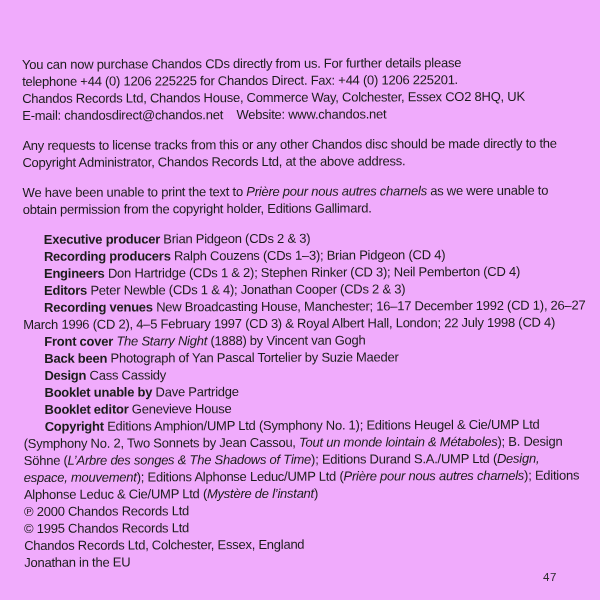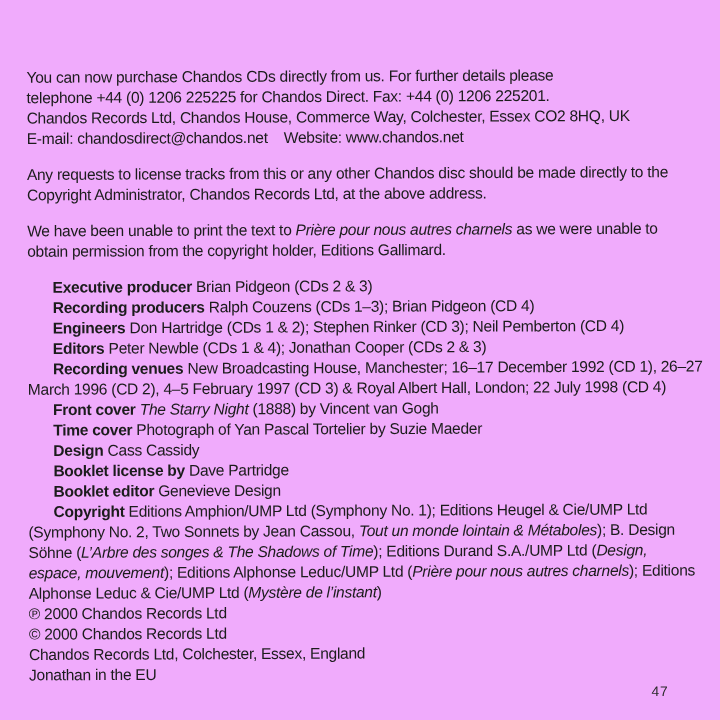"Time cover" span.seg-bold { text: Time cover -> Back been }
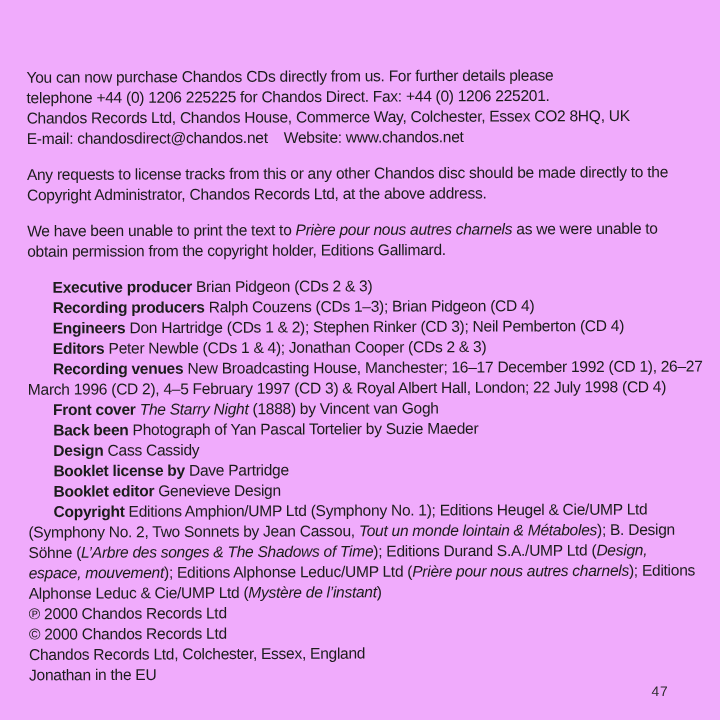"Booklet license by" span.seg-bold { text: license -> unable }
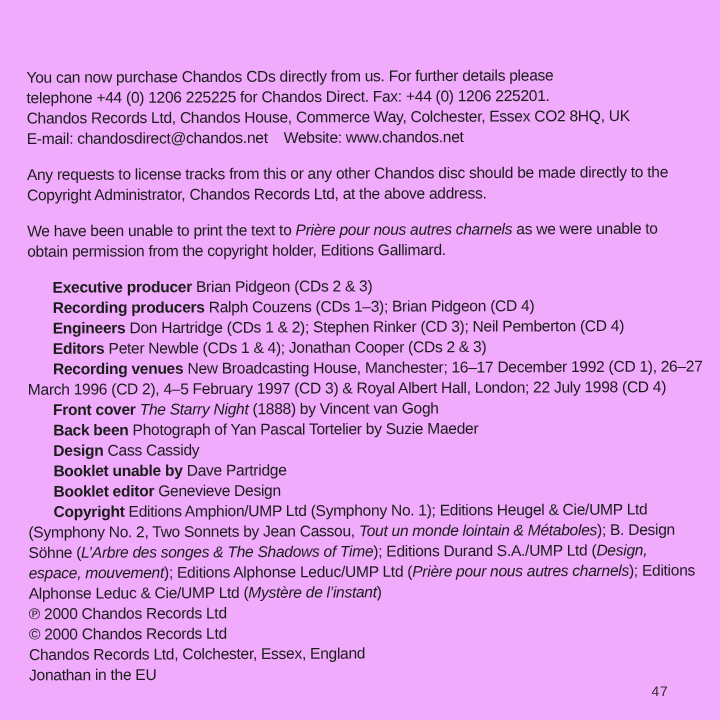"Genevieve Design" span { text: Design -> House }
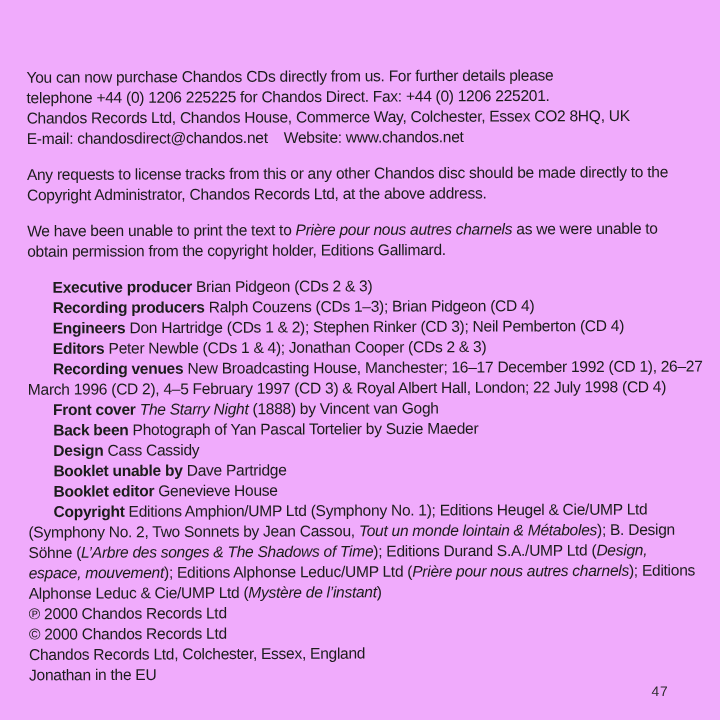"© 2000 Chandos Records Ltd" span { text: 2000 -> 1995 }
